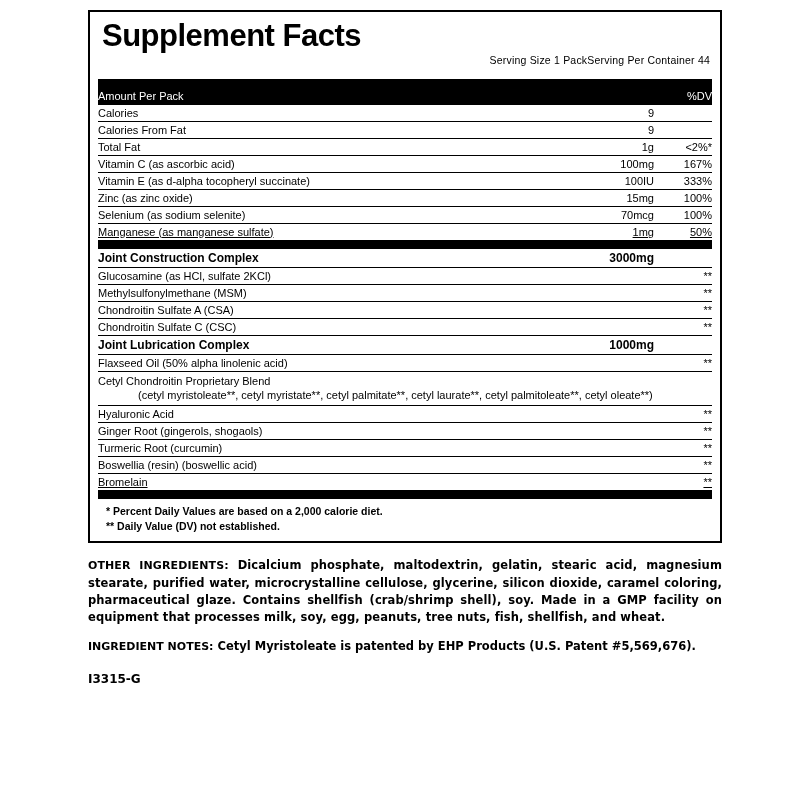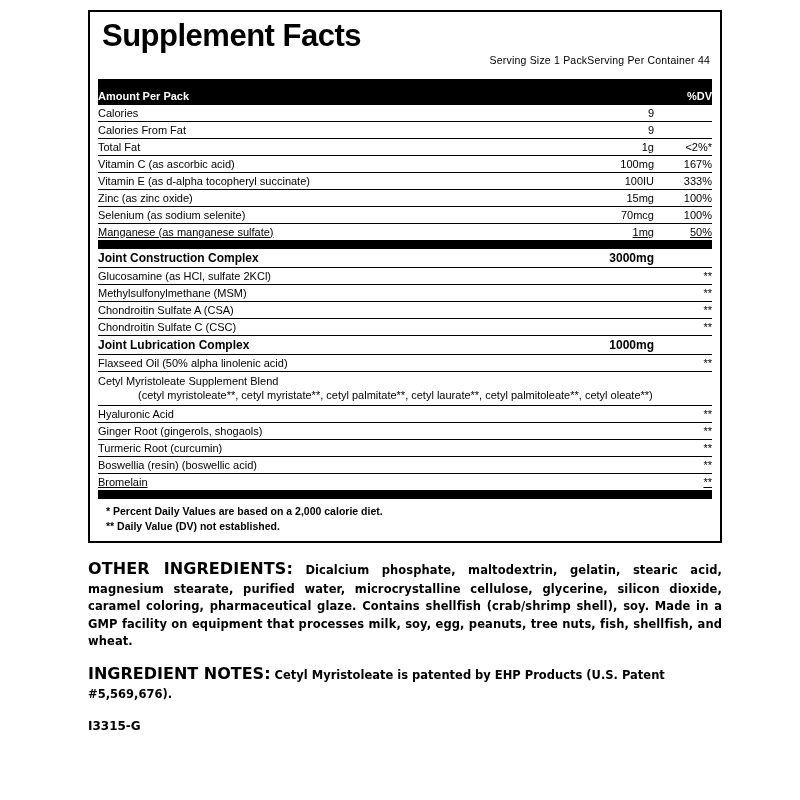"Amount Per Pack" .hdr-row td { font-weight: bold -> normal }
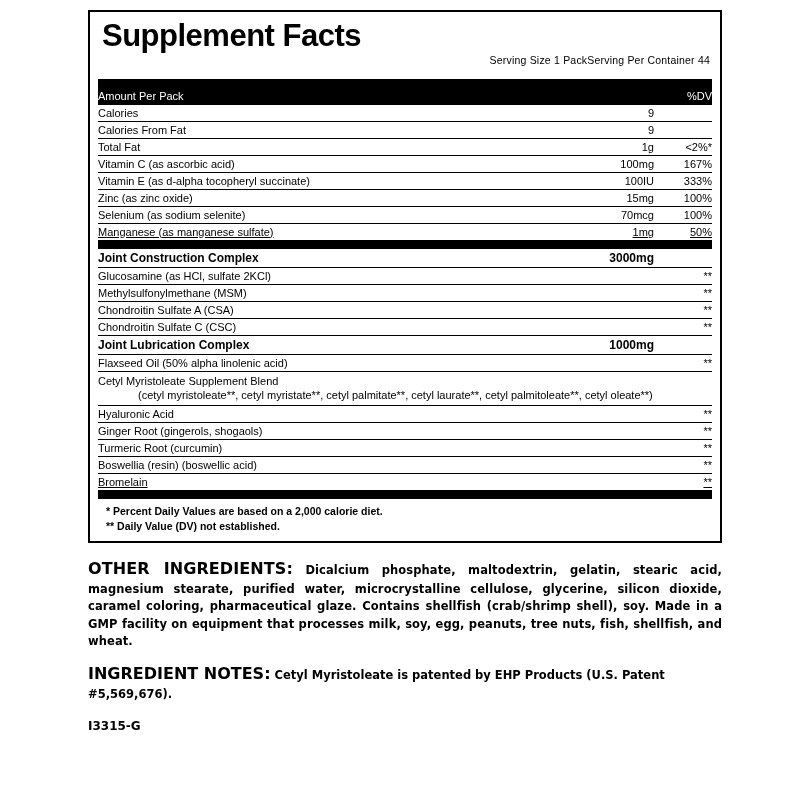"Cetyl Myristoleate Supplement Blend" div { text: Myristoleate Supplement -> Chondroitin Proprietary }
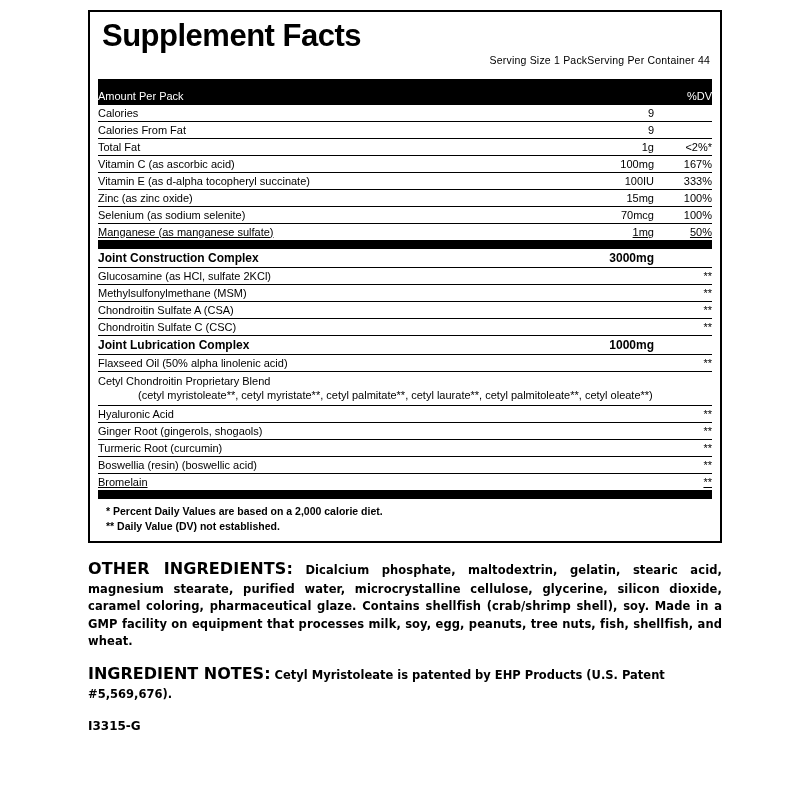"OTHER INGREDIENTS:" .other .lead, .notes .lead { font-size: 16px -> 11px }
